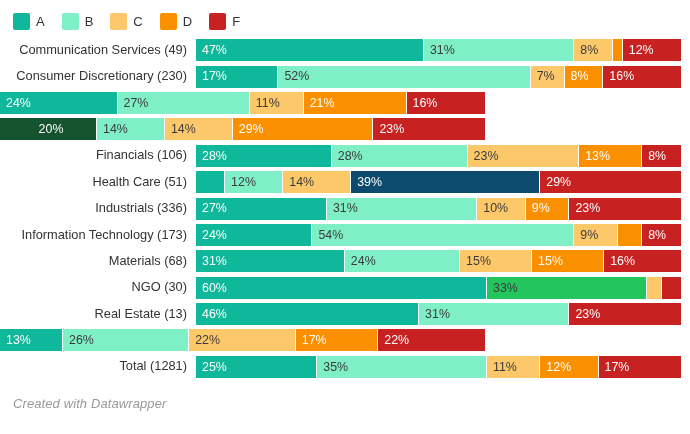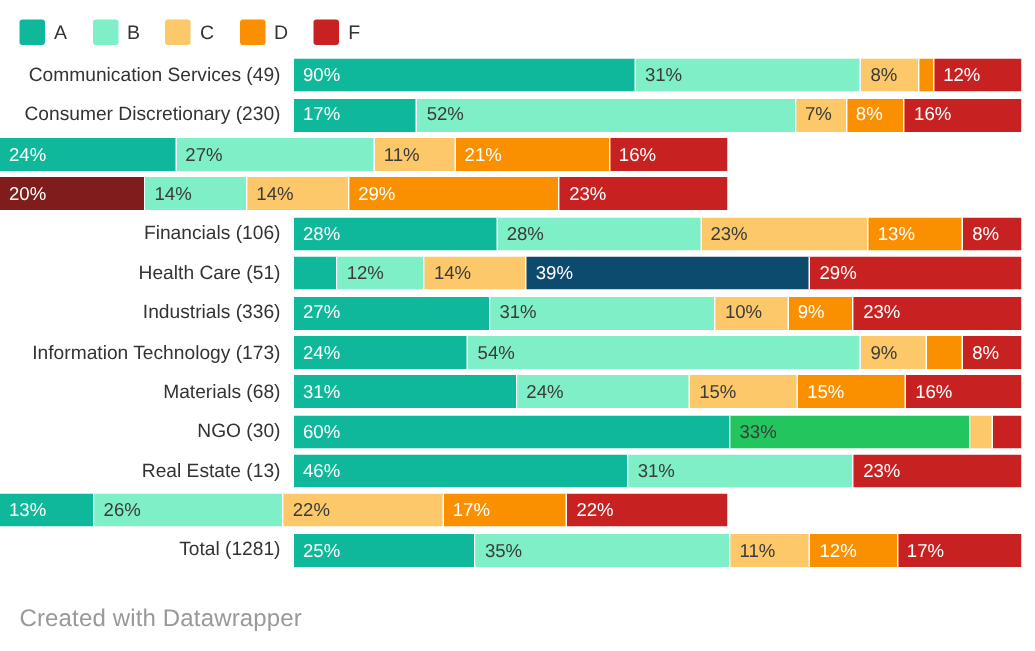"90%" span.seg-label { text: 90% -> 47% }
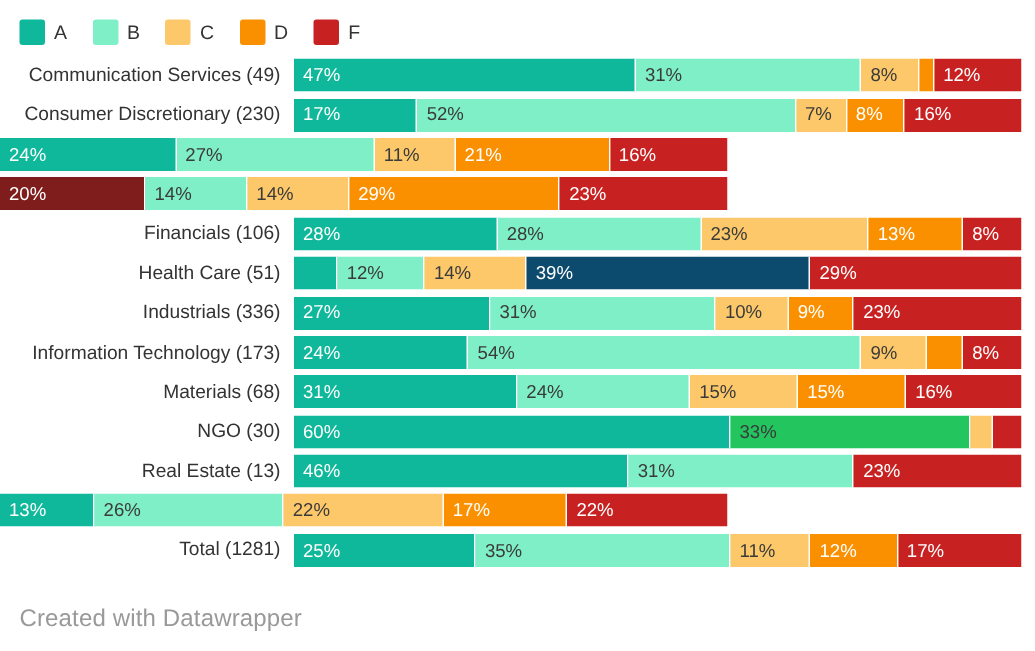"20%" div.seg { background: #7f1d1d -> #14532d; justify-content: none -> center }
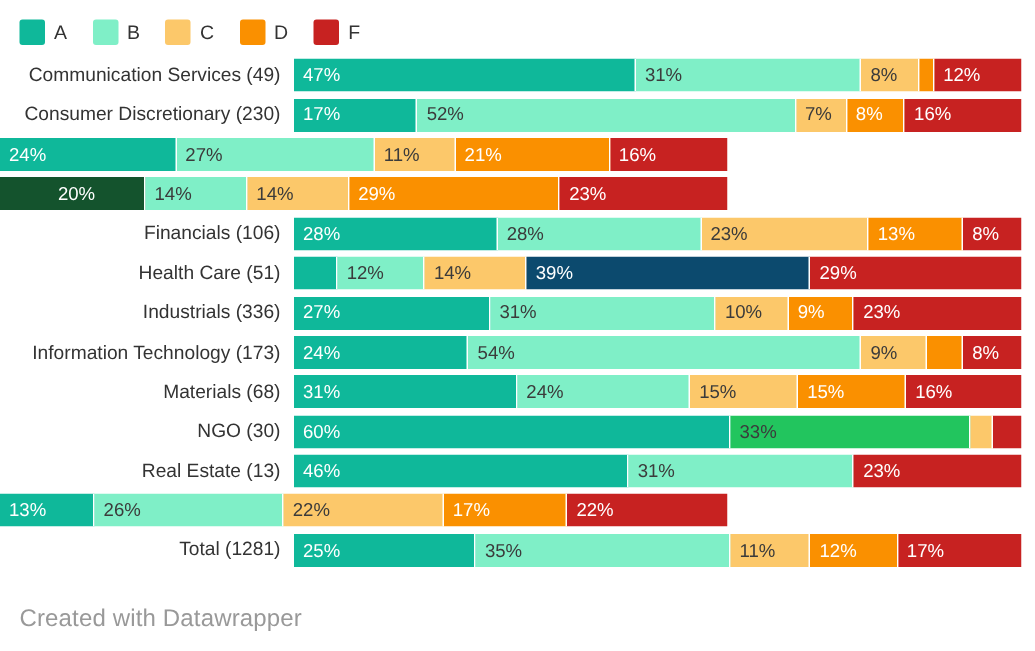"Created with Datawrapper" .footer { bottom: 12px -> 23px; font-size: 16px -> 13px; font-style: none -> italic }
